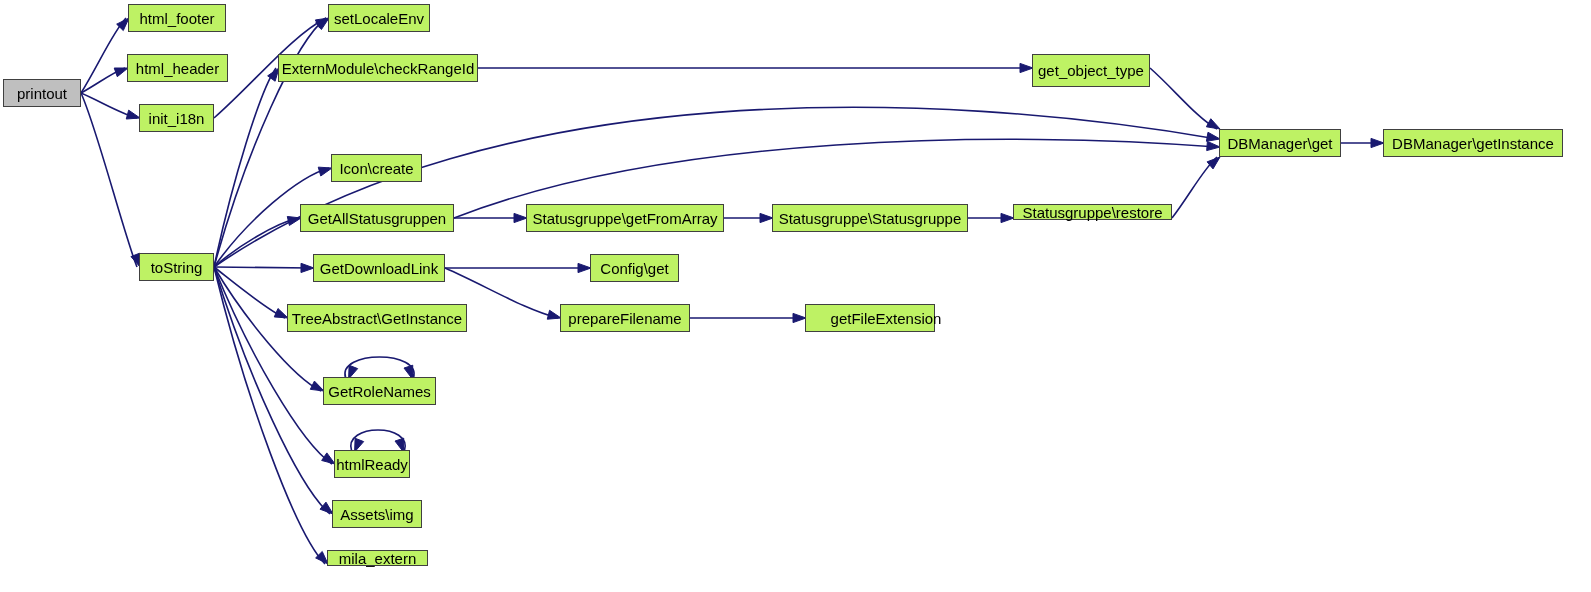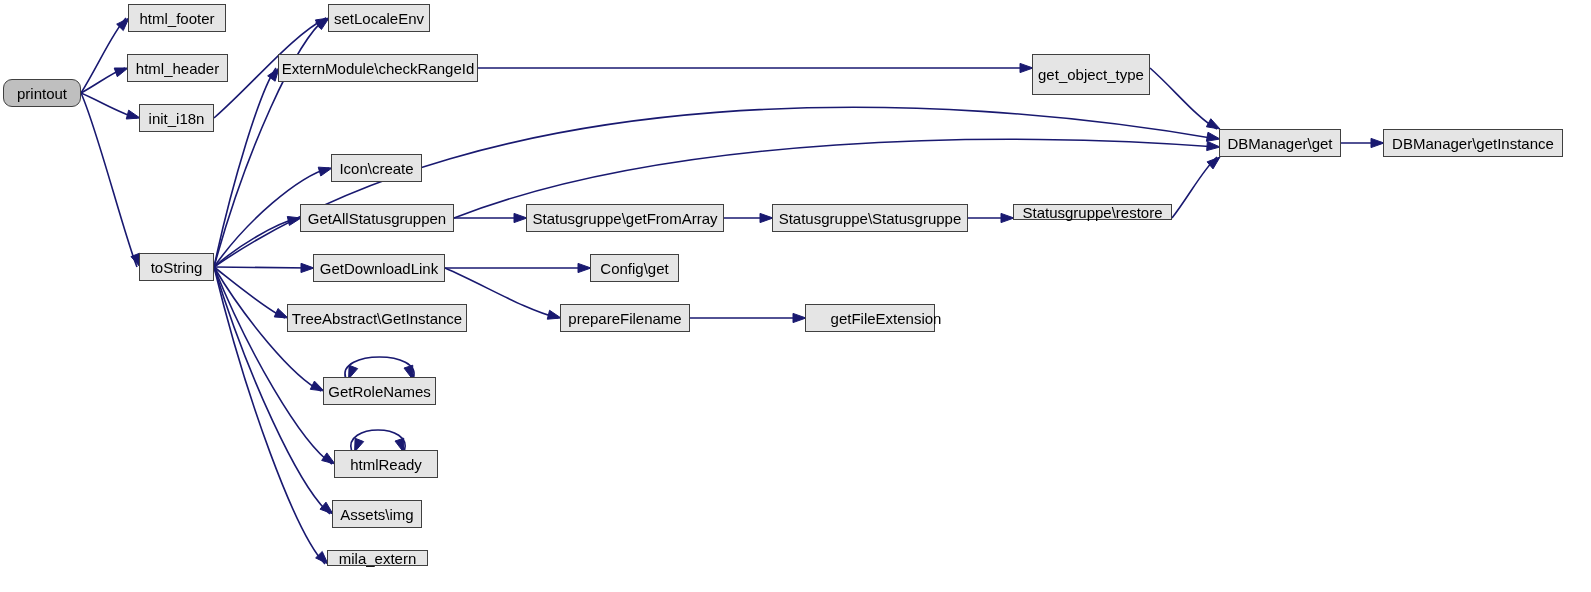"html_footer" .node { background: #e5e5e5 -> #bef264 }
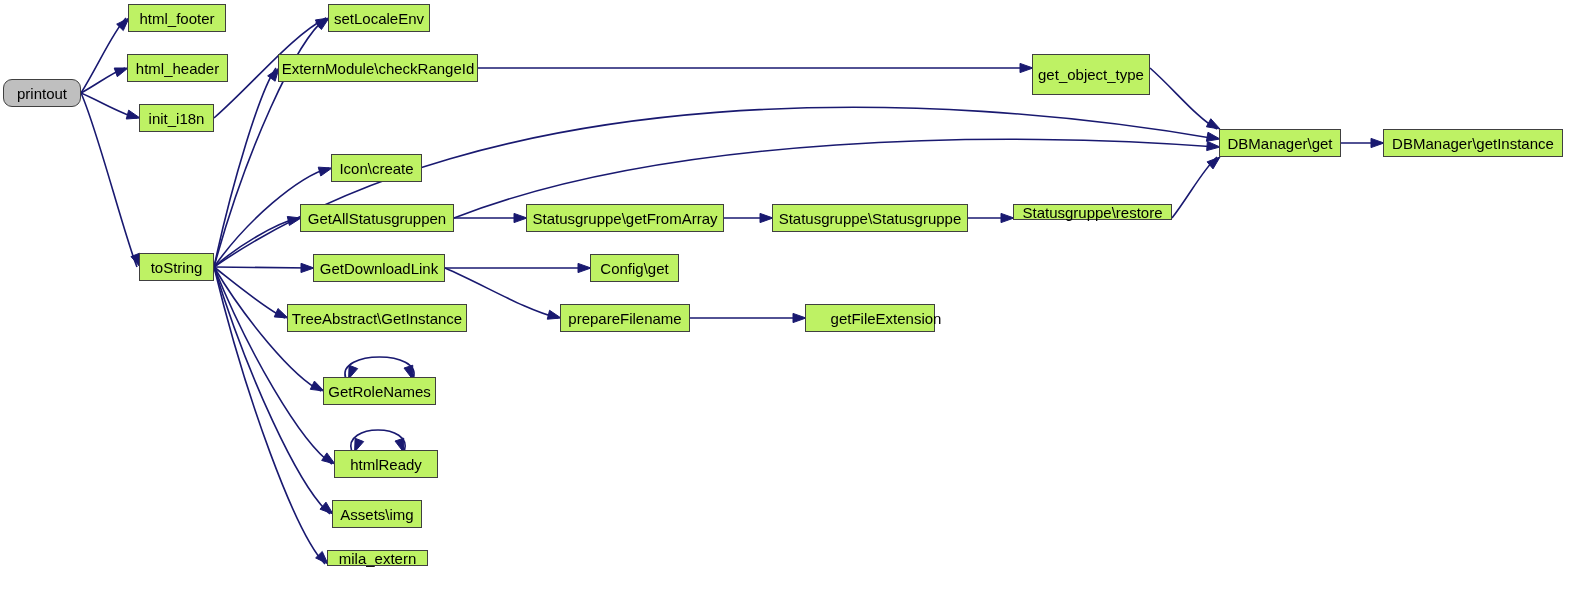"get_object_type" div.node { height: 41px -> 33px }
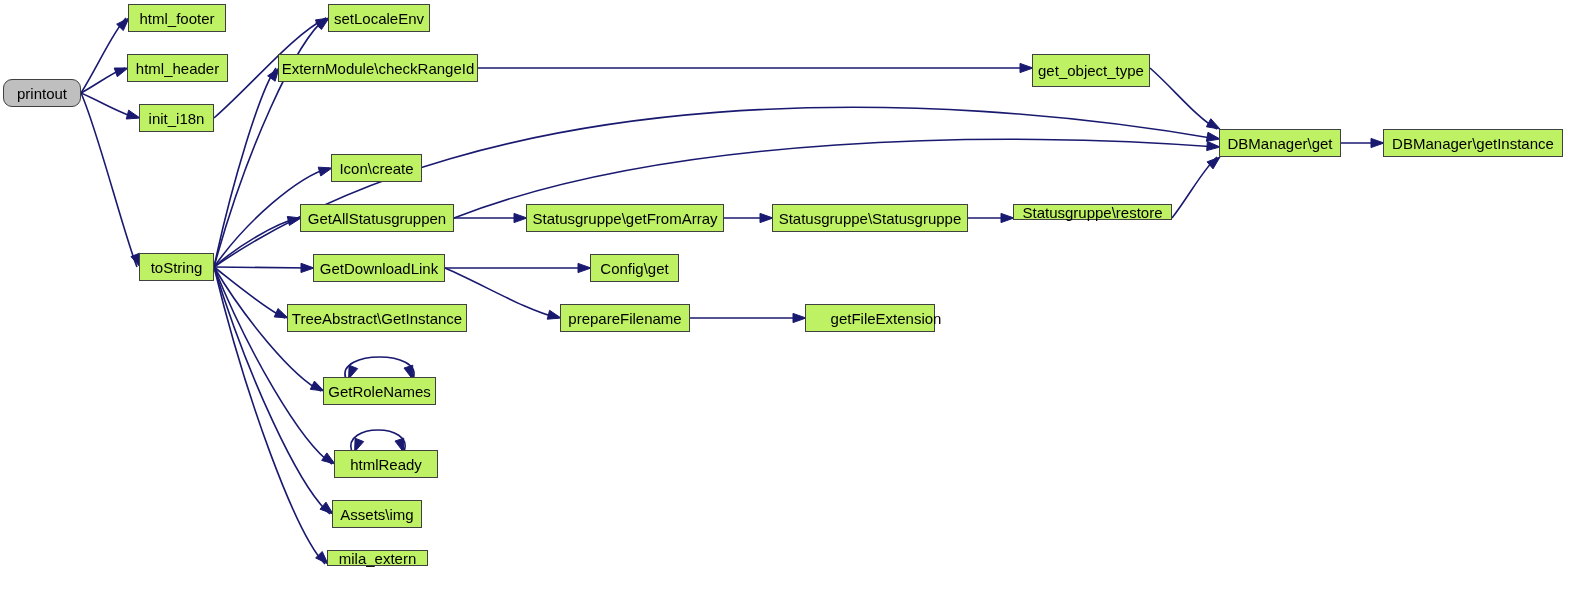"printout" .node.current { border-radius: 9px -> none }
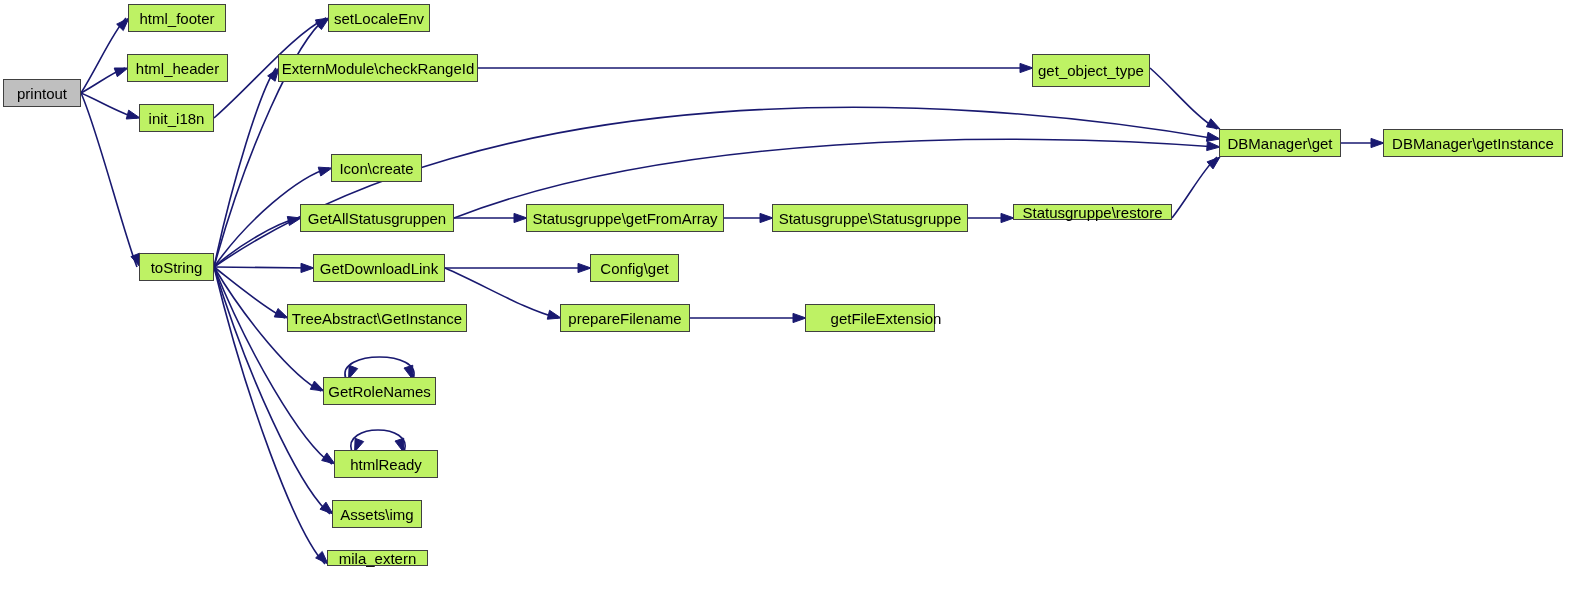"htmlReady" div.node { width: 104px -> 76px }
